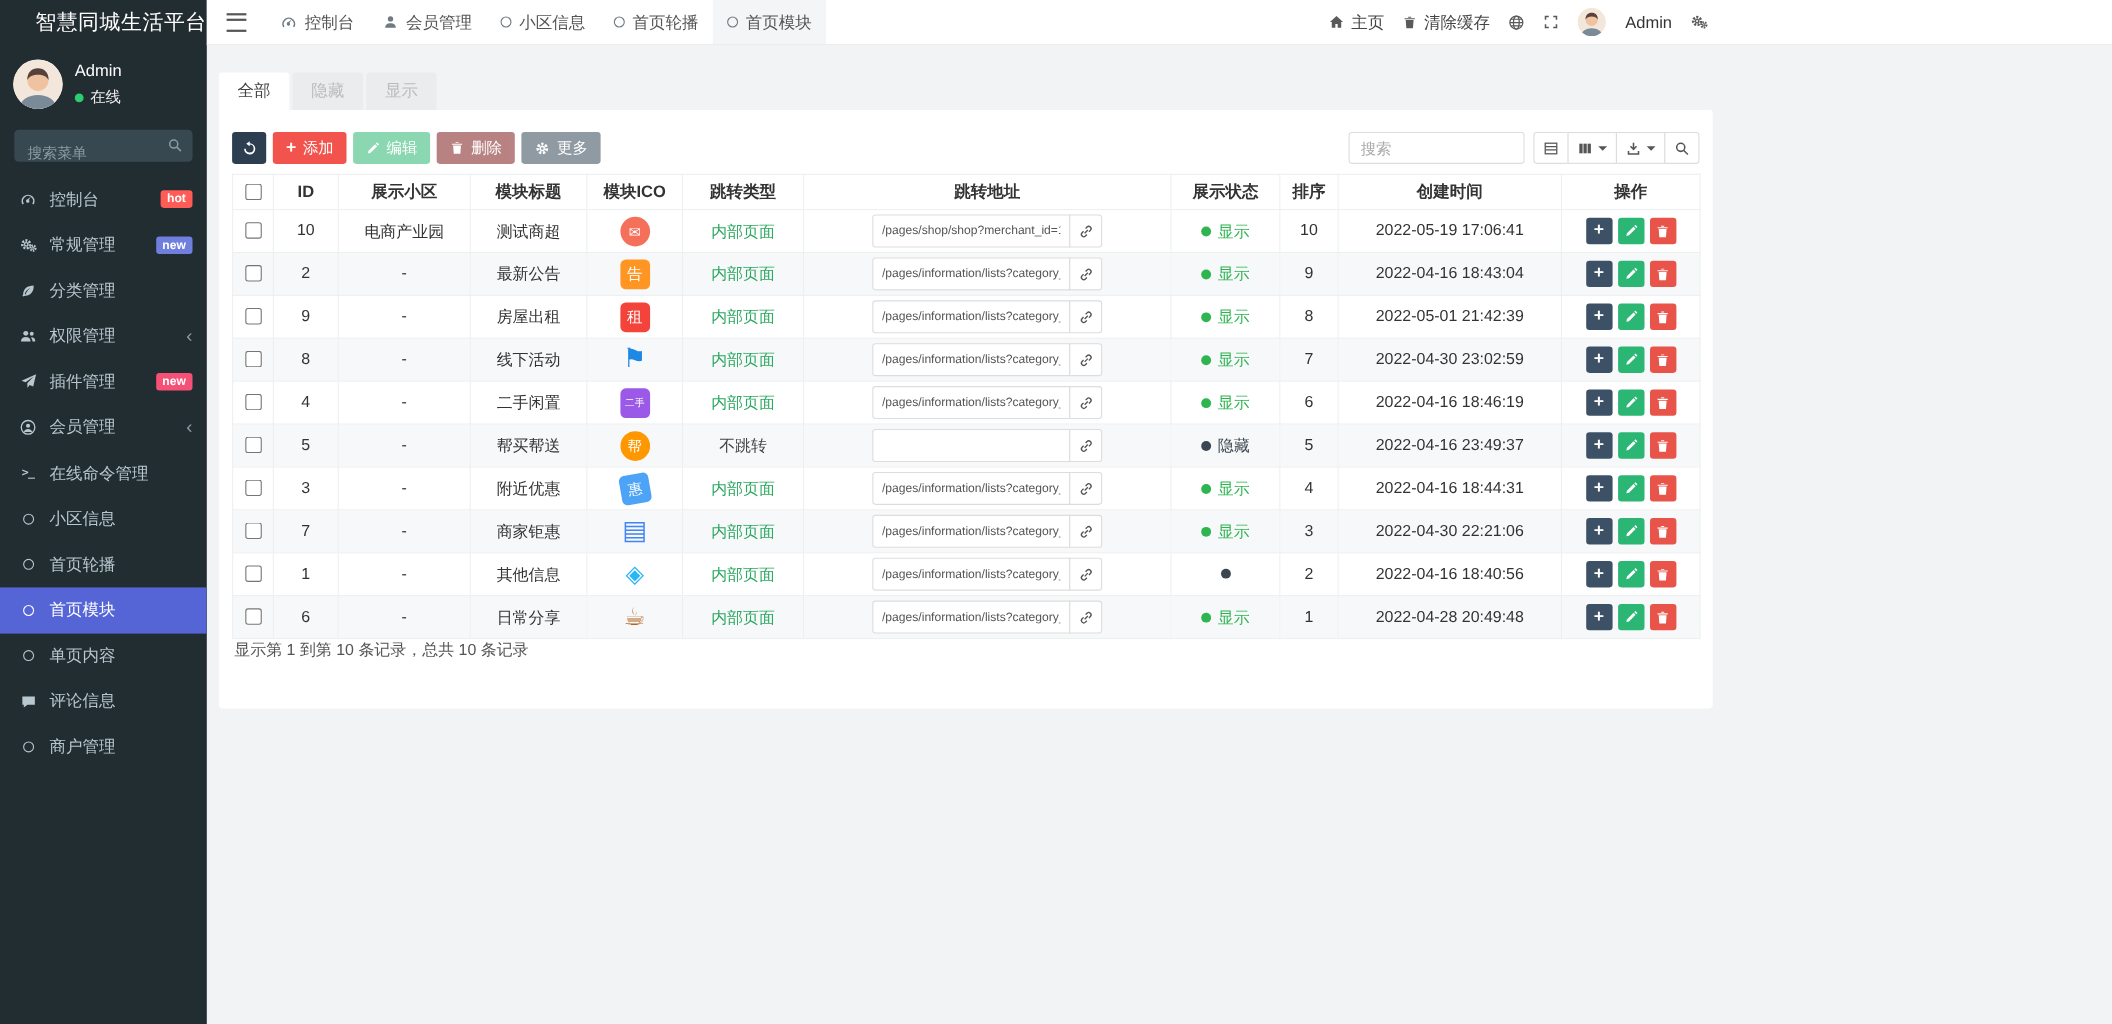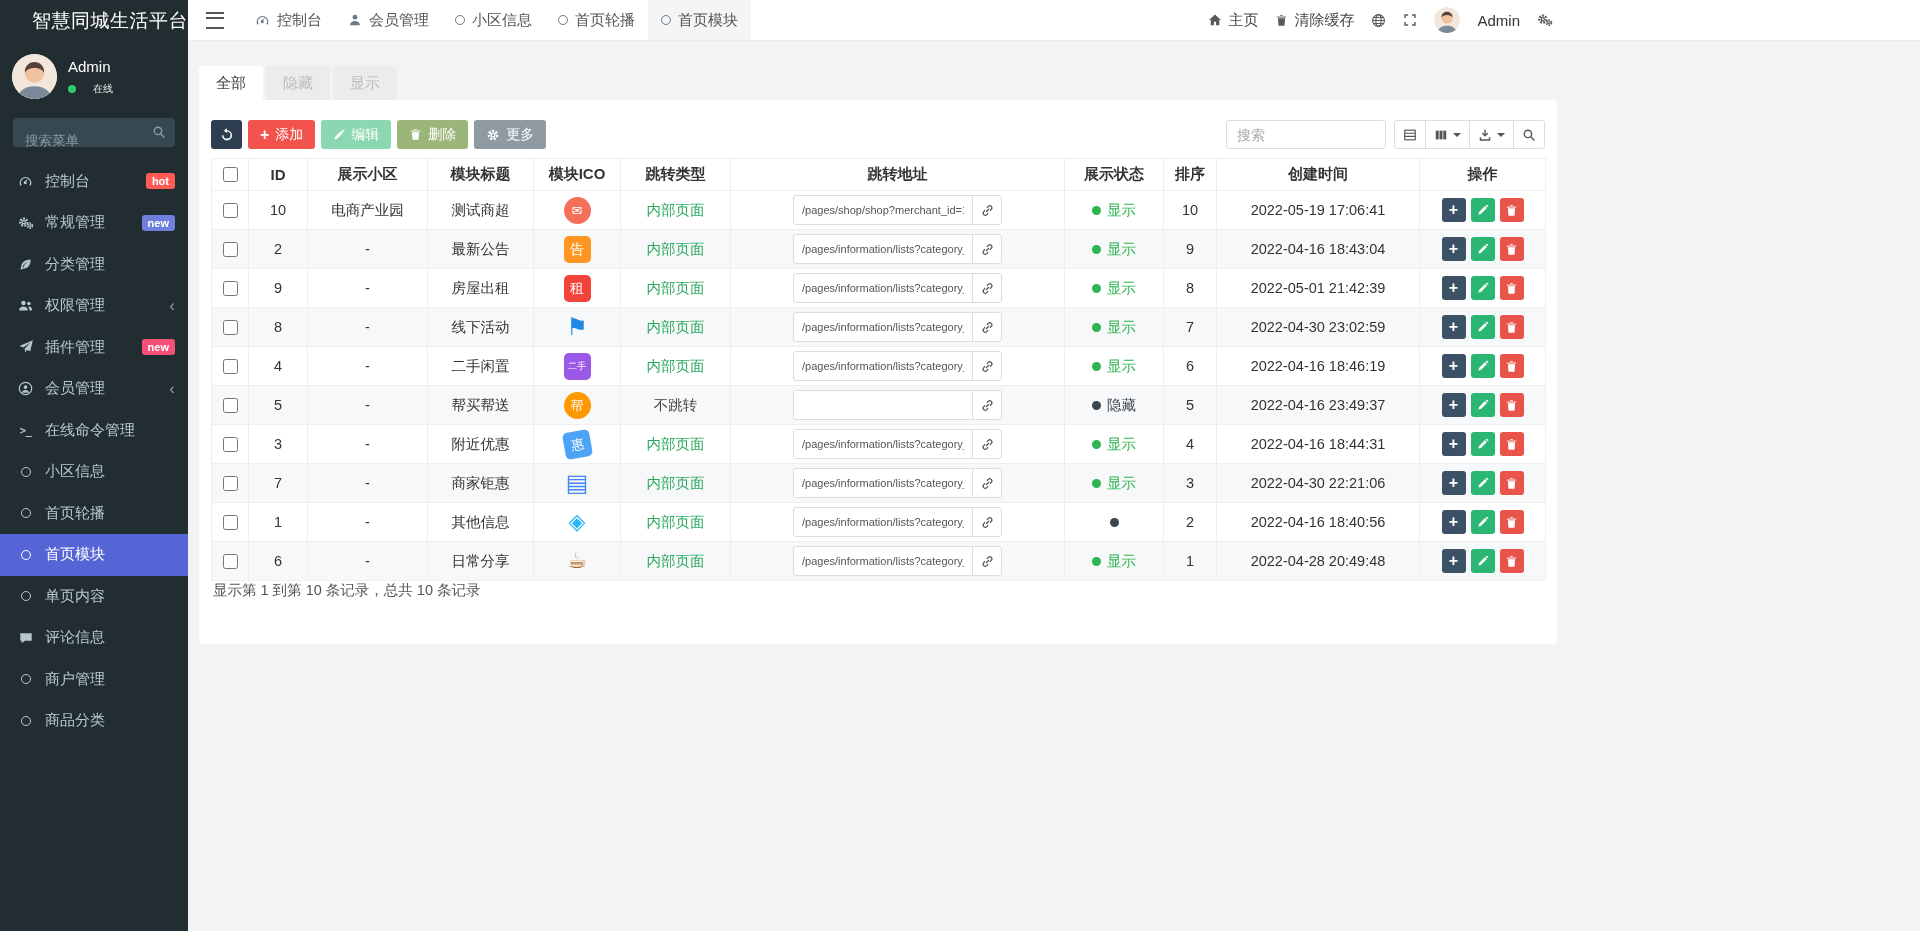"在线" .ustatus { font-size: 10px -> 14px; gap: 17px -> 6px }
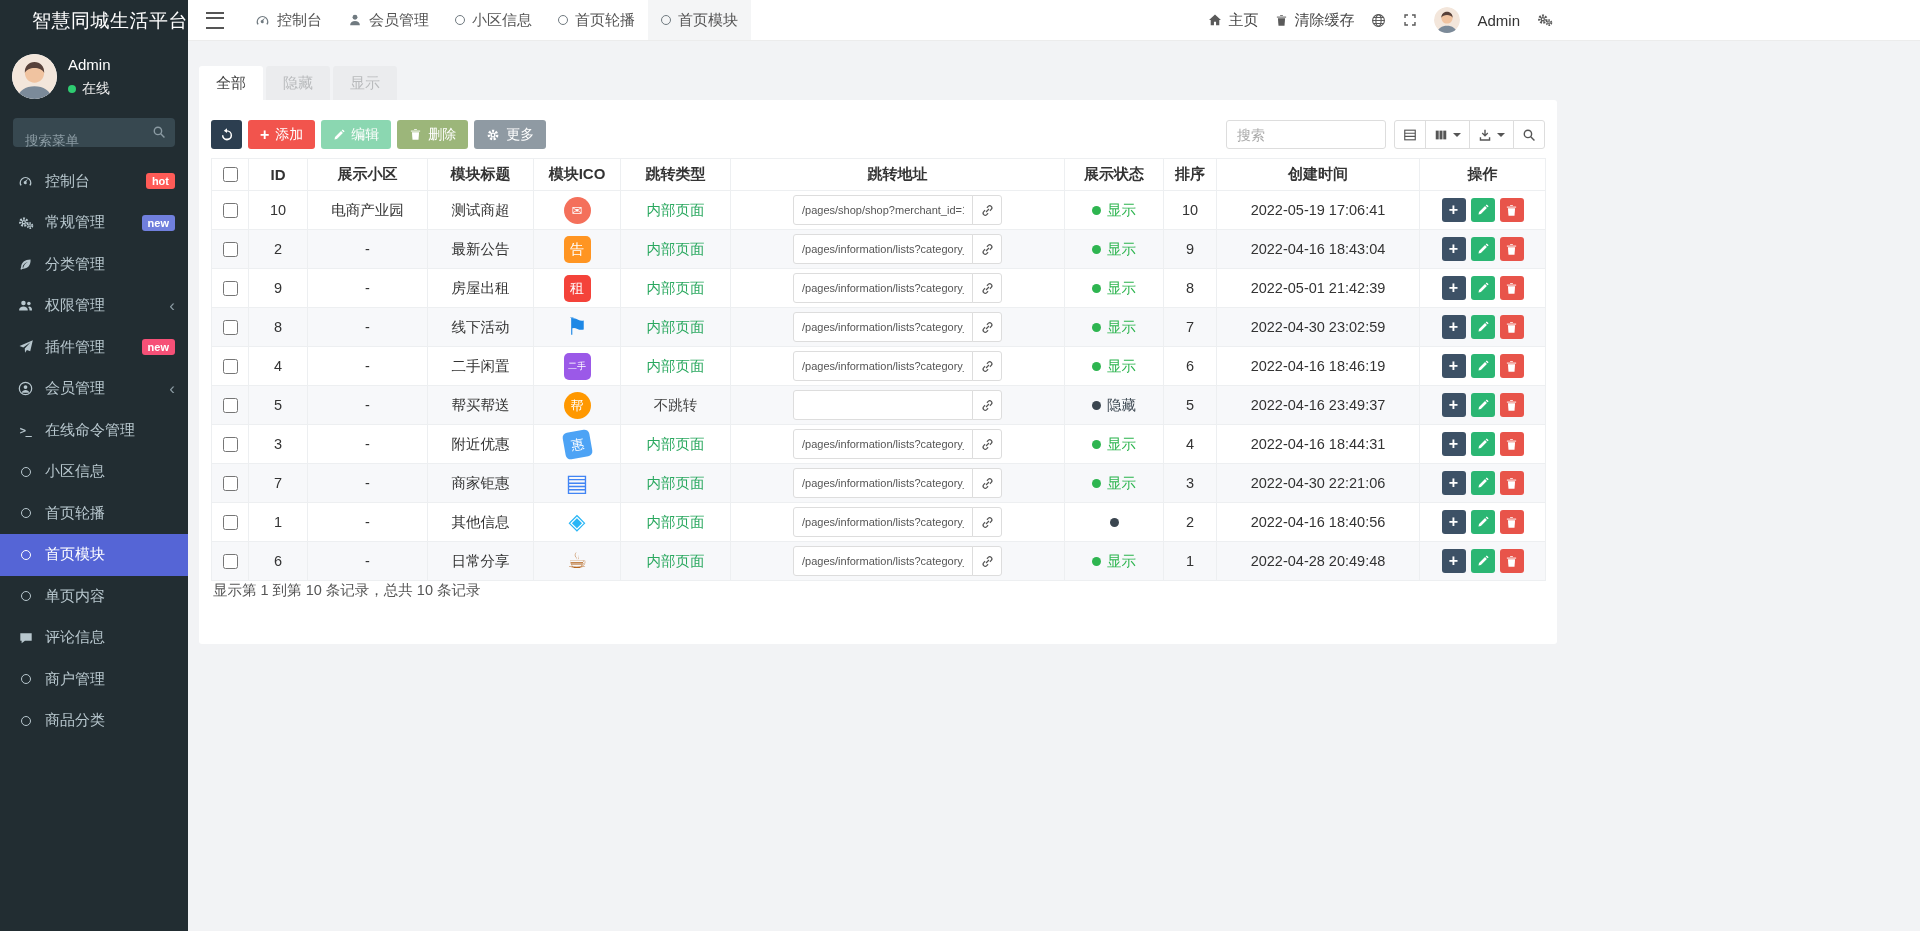"删除" .btn-del { background: #4d7c0f -> #7f1d1d }
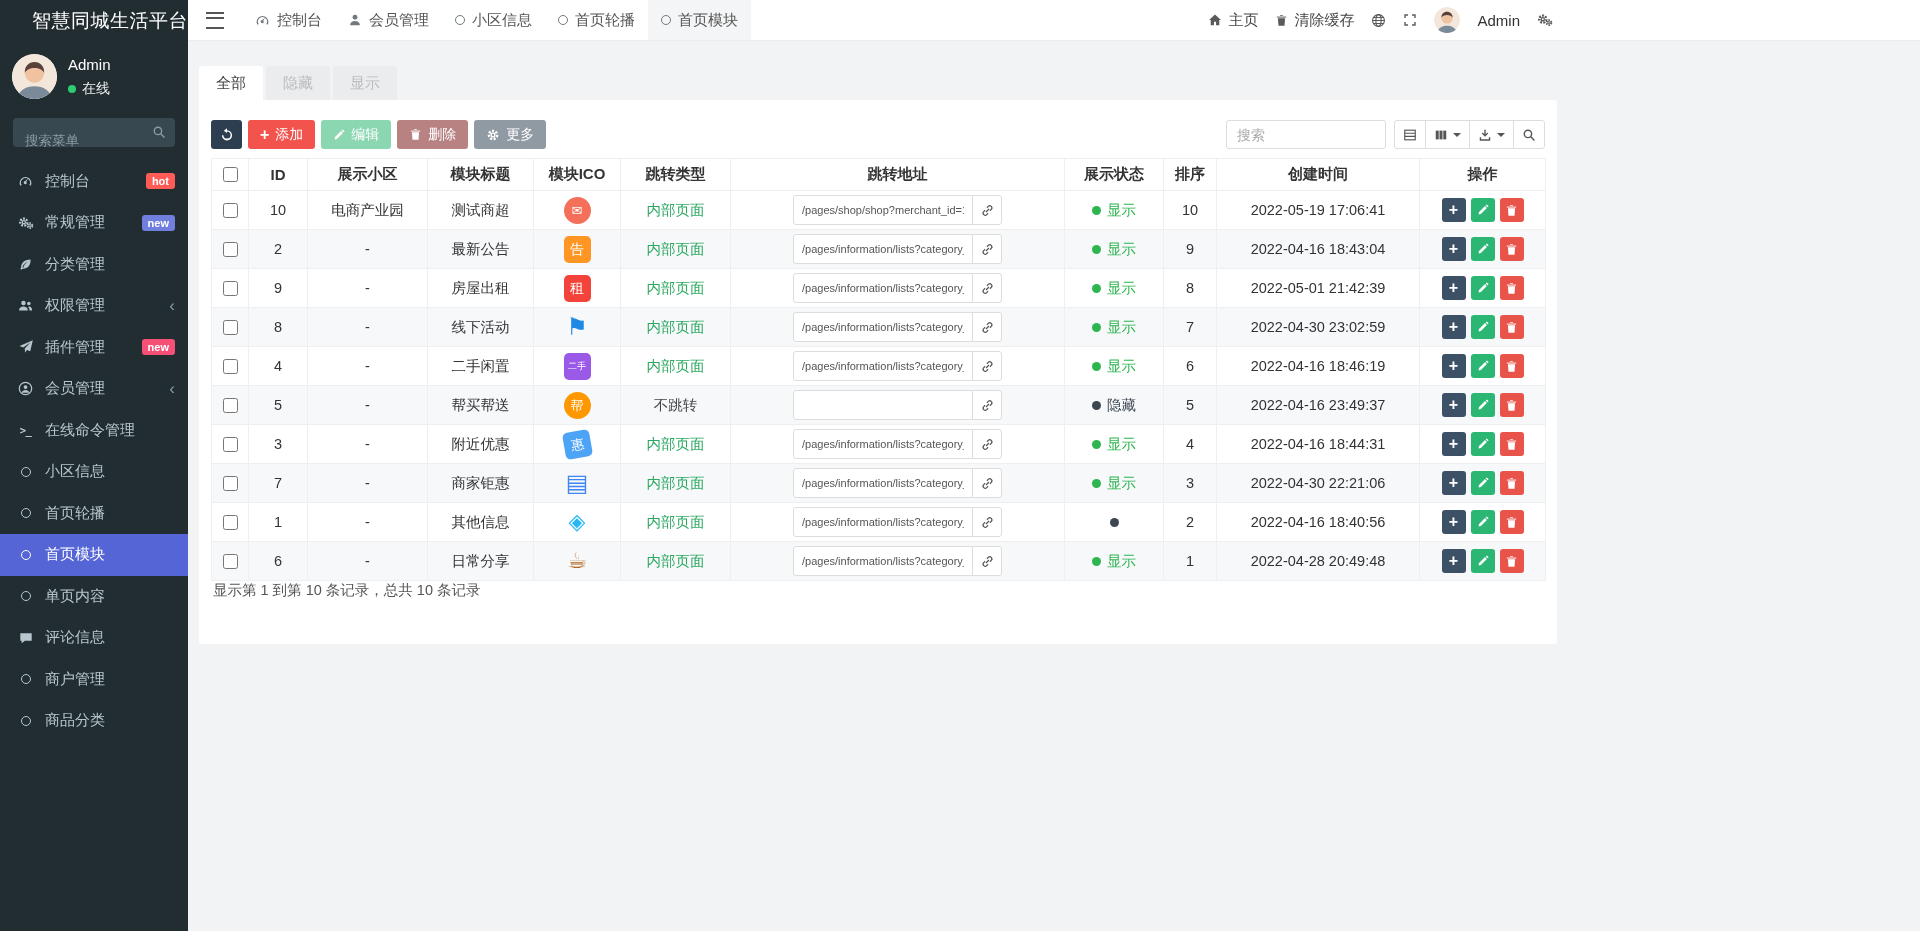"商品分类" a.sitem { html: <a> <i> <span></span> </i> <span>商品分类</span> </a> -> none }
